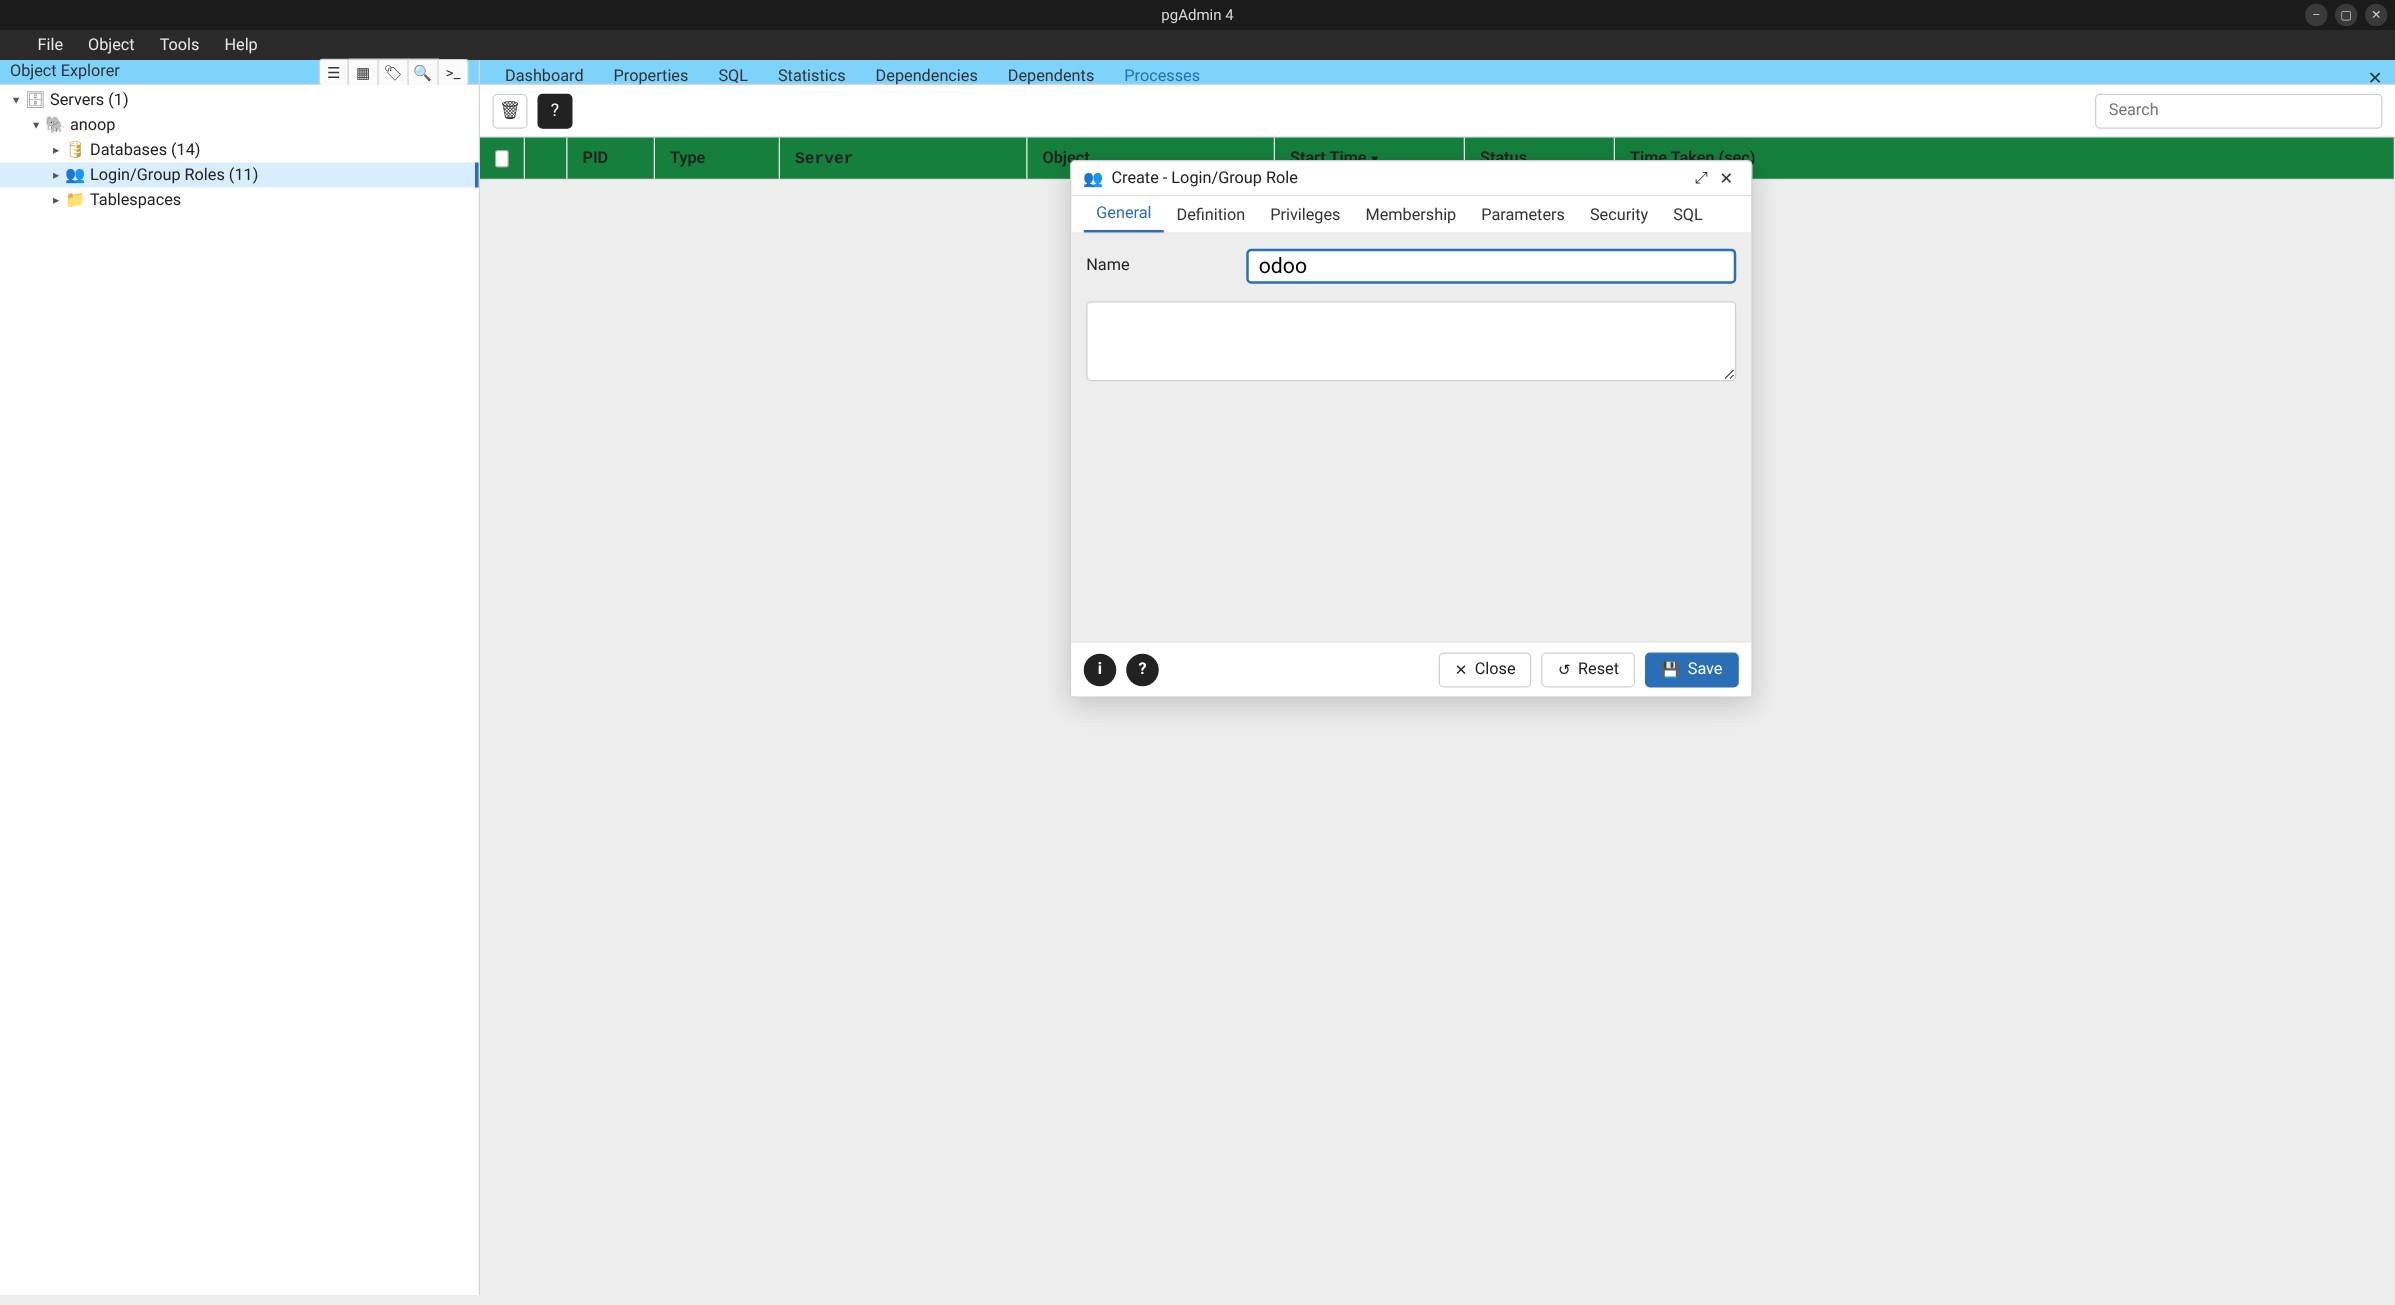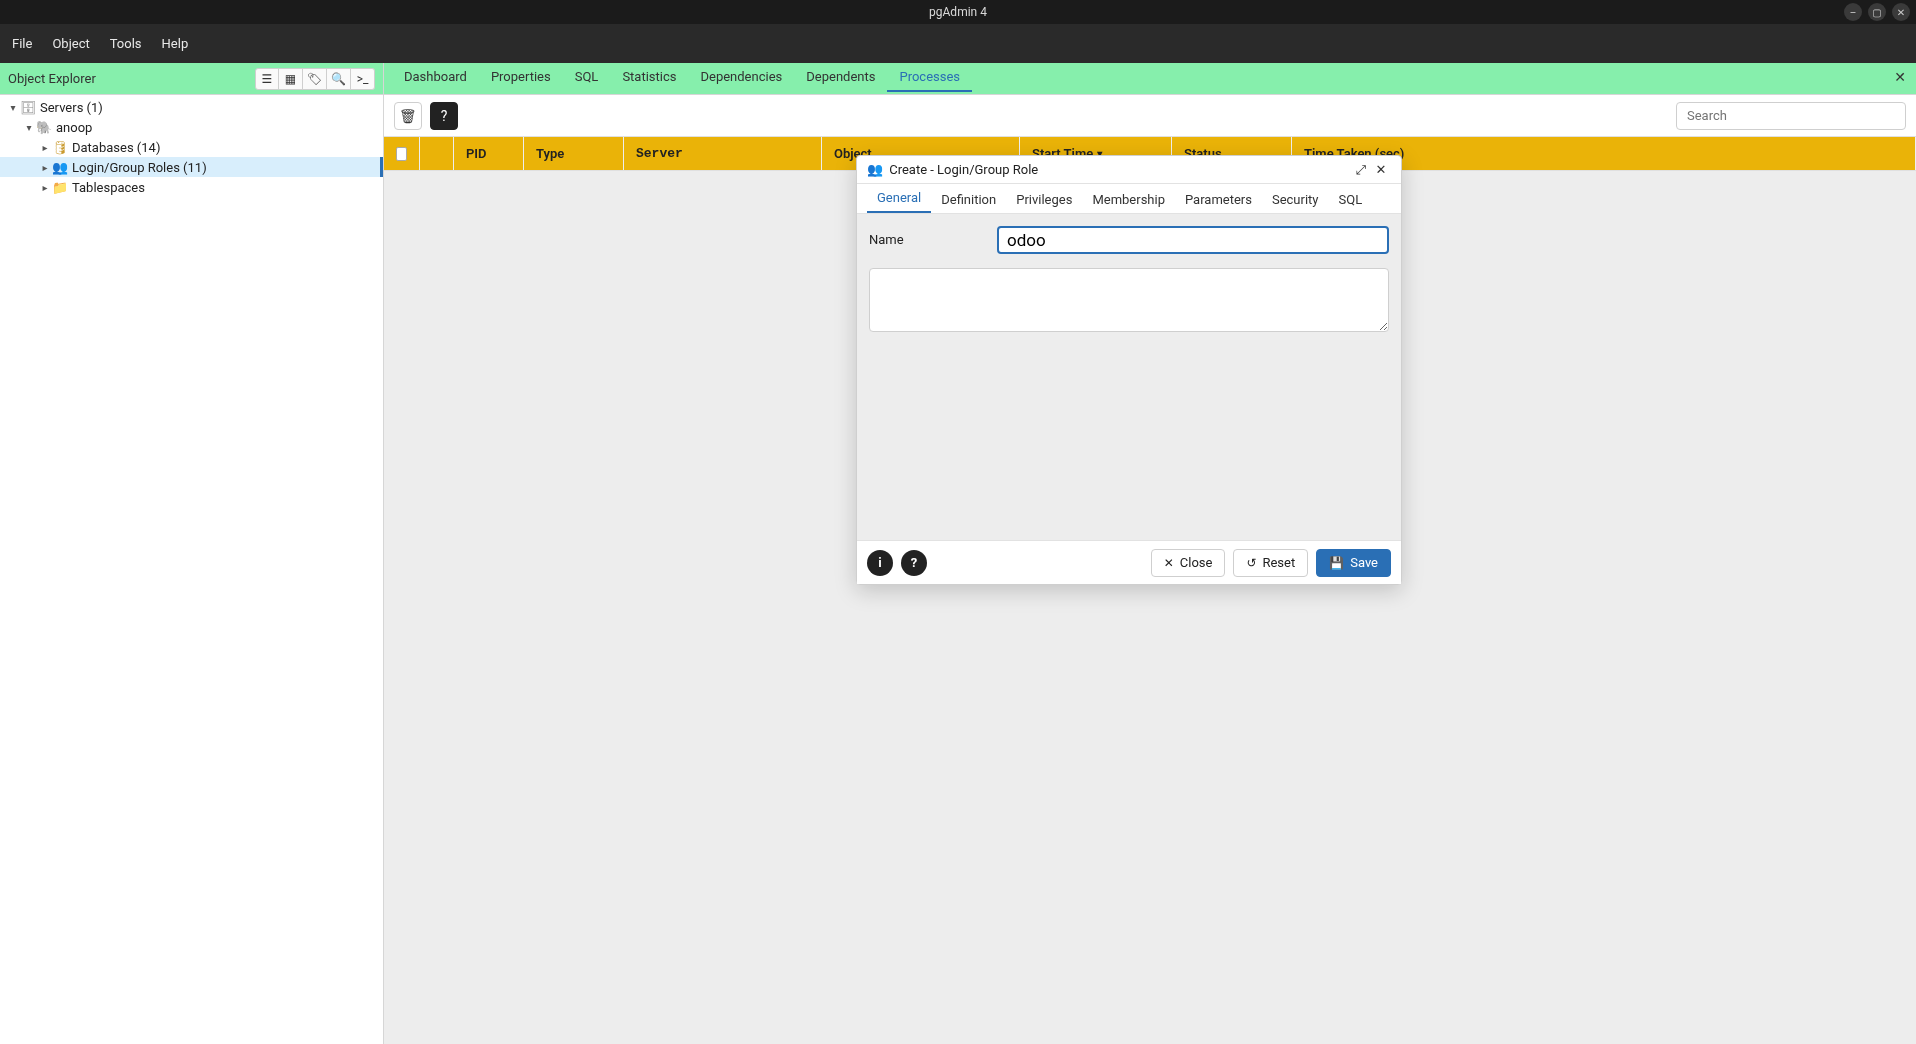"File" .menubar { height: 39px -> 24px; padding: 0 2px -> 0 20px }
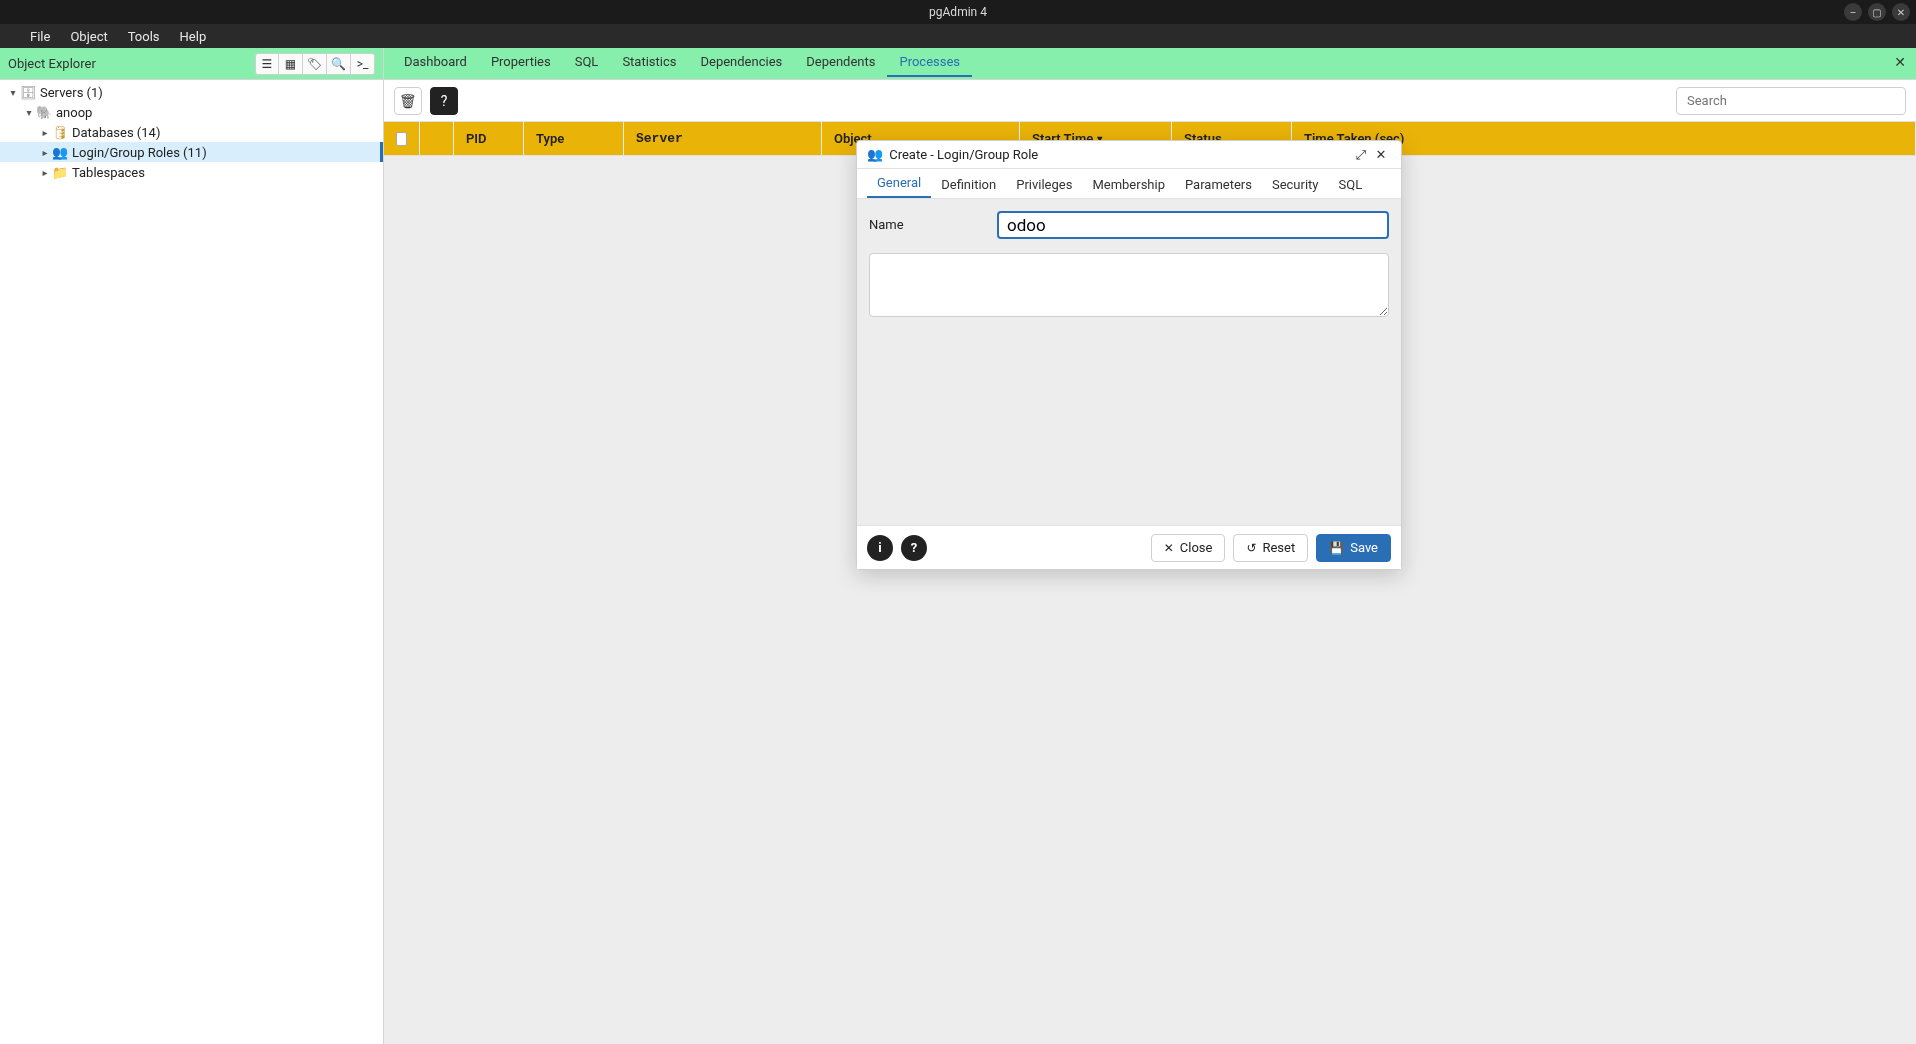"Object Explorer" .toolstrip { background: #86efac -> #7dd3fc; height: 32px -> 20px }
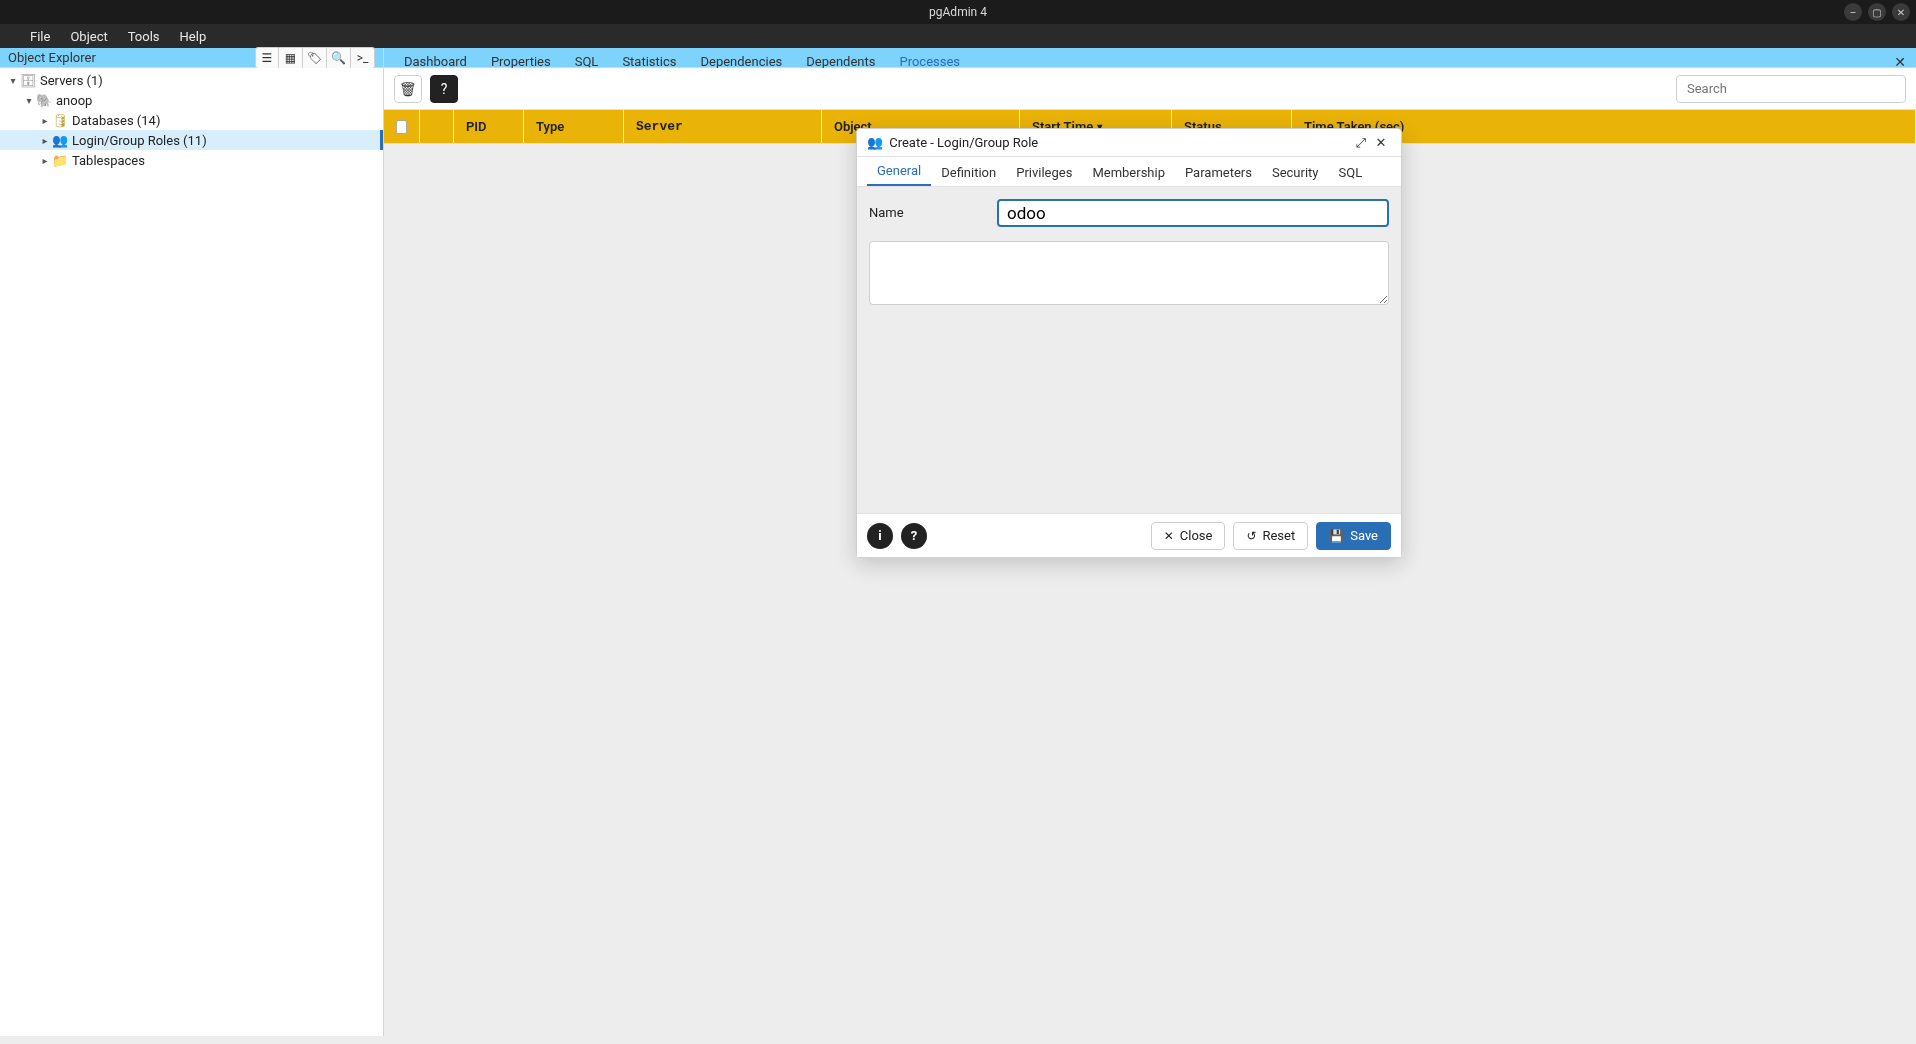"PID" .tableheader { background: #eab308 -> #15803d }
